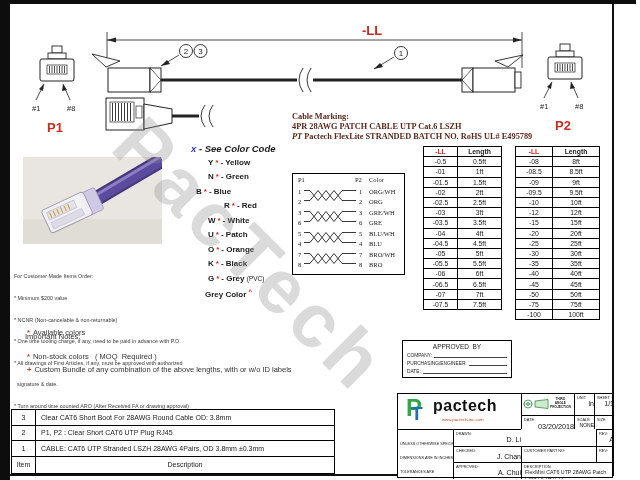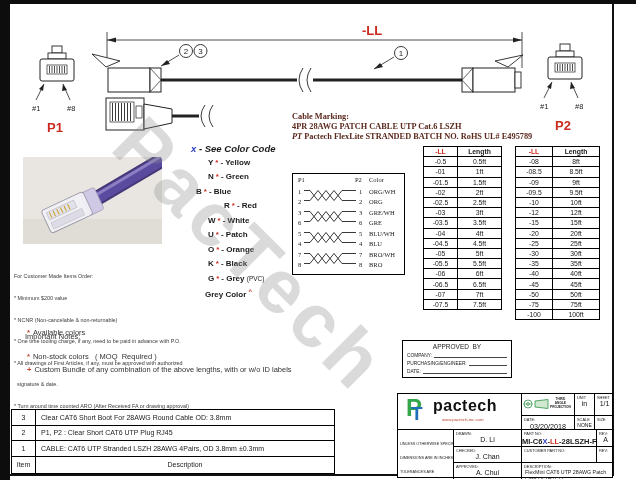"03/20/2018" .cell .val { text-align: center -> right }
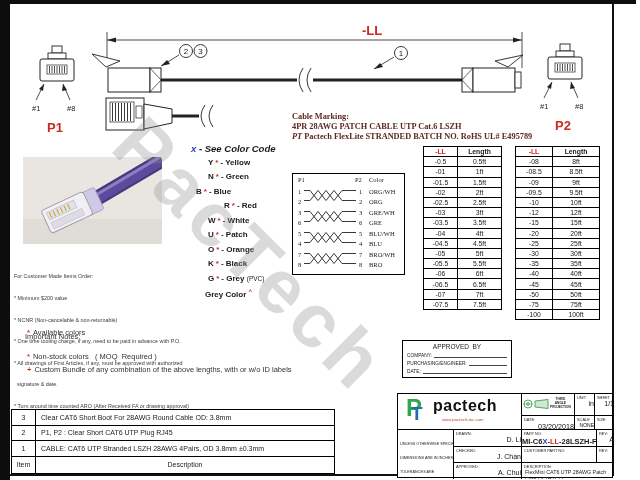"MI-C6X-LL-28LSZH-F" div.cell { html: <div> <div>PART NO:</div> <div><span>MI-C6</span><span>X</span><span>-</span><span>LL</span><span>-28LSZH-F</span></div> </div> -> none }
